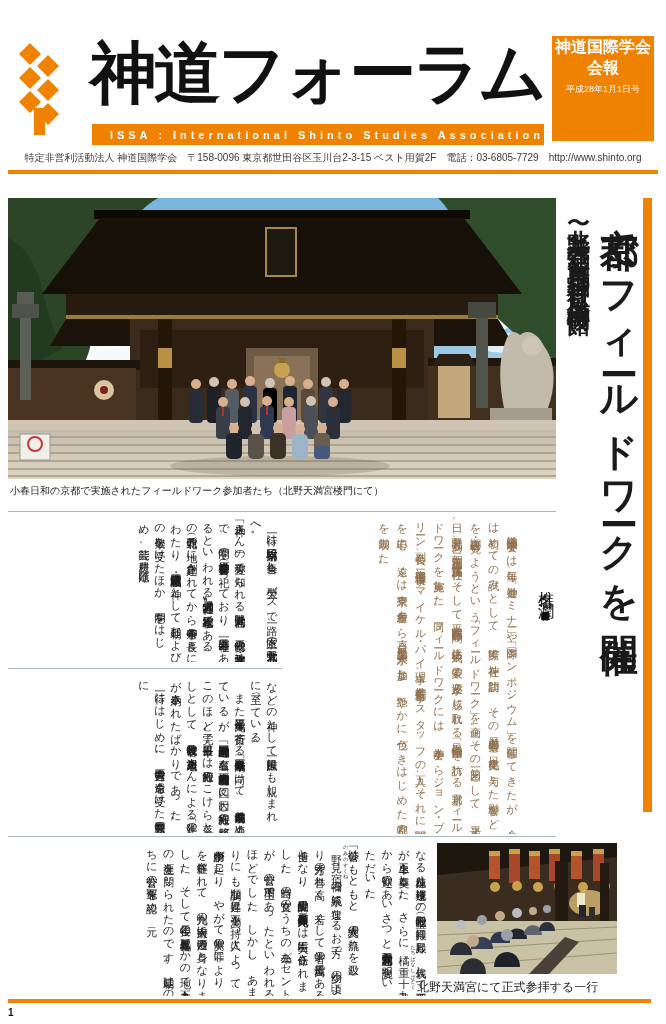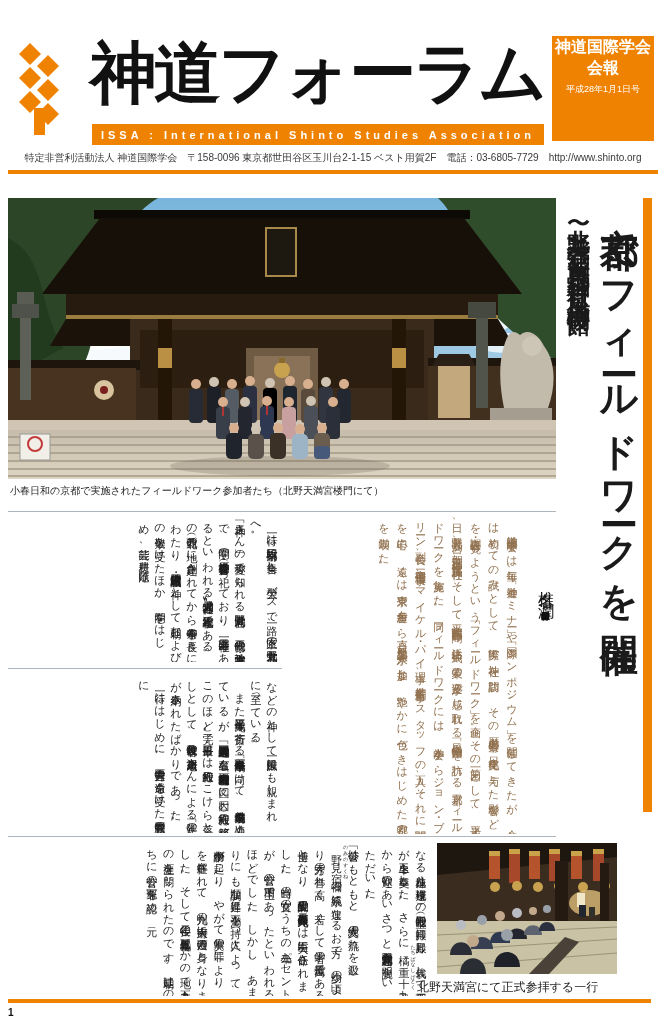"ISSA : International Shinto Studies" .issa-bar { text-align: center -> right }
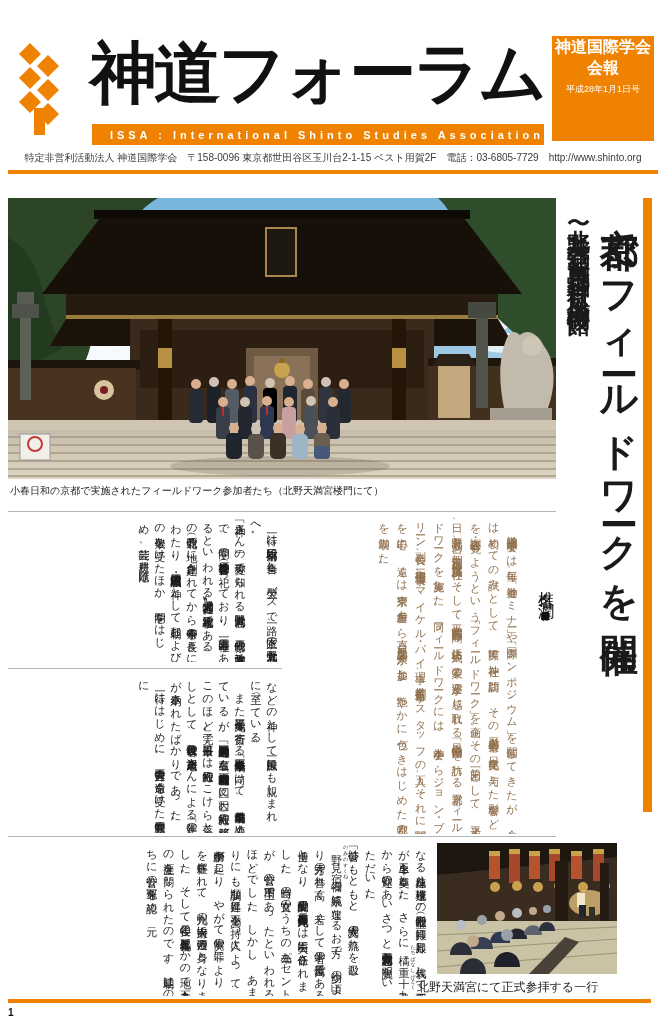"特定非営利活動法人 神道国際学会 〒158-0096" div.abs { text: 2-1-15 -> 2-3-15 }
